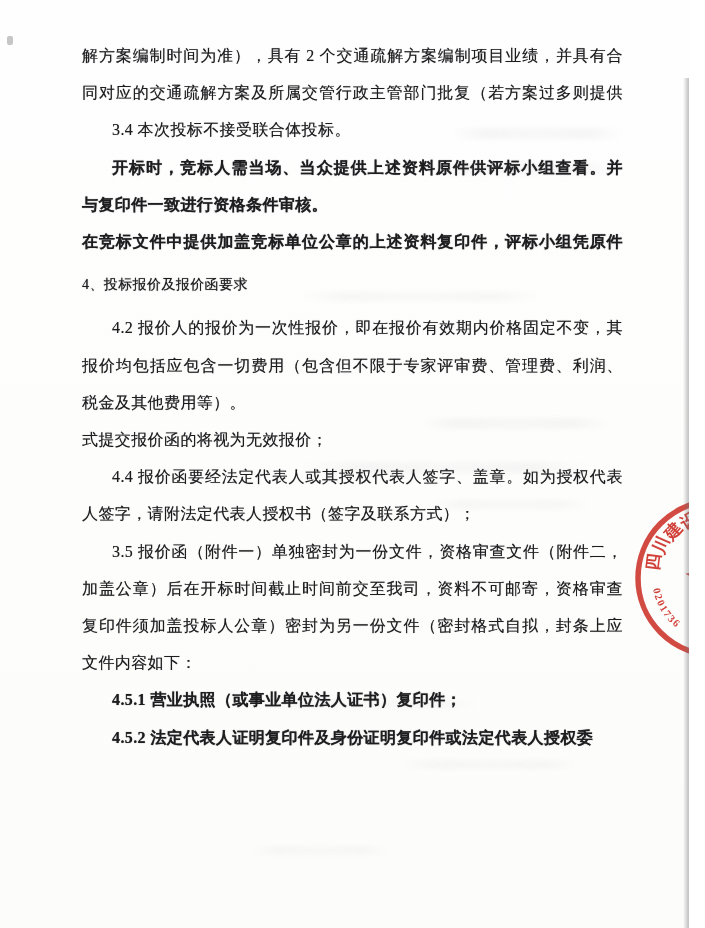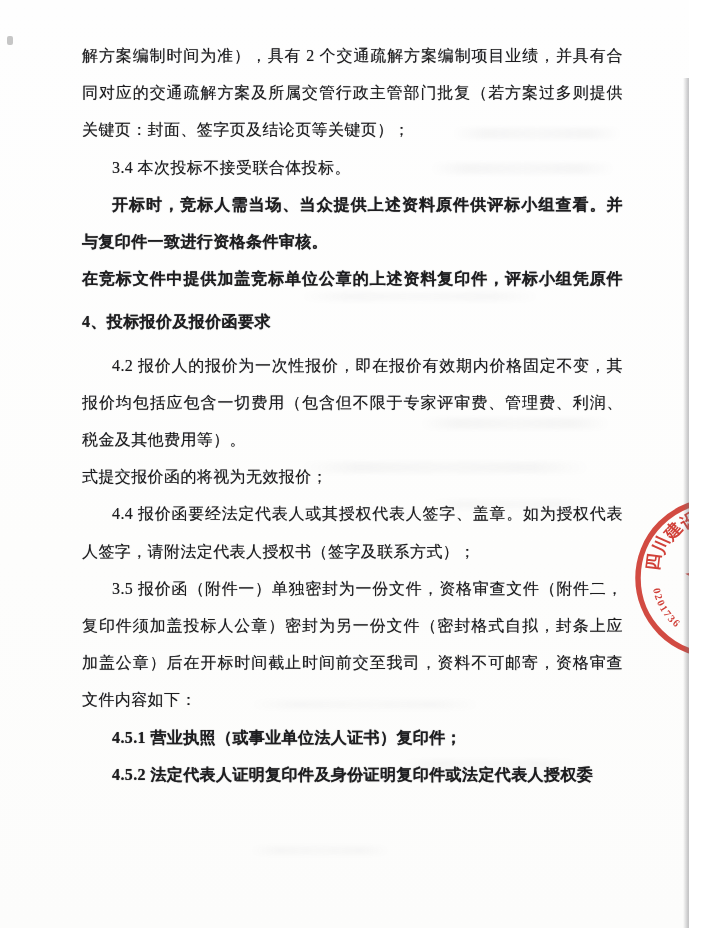"关键页：封面、签字页及结论页等关键页）；" div.line { html: <div>关键页：封面、签字页及结论页等关键页）；</div> -> none }
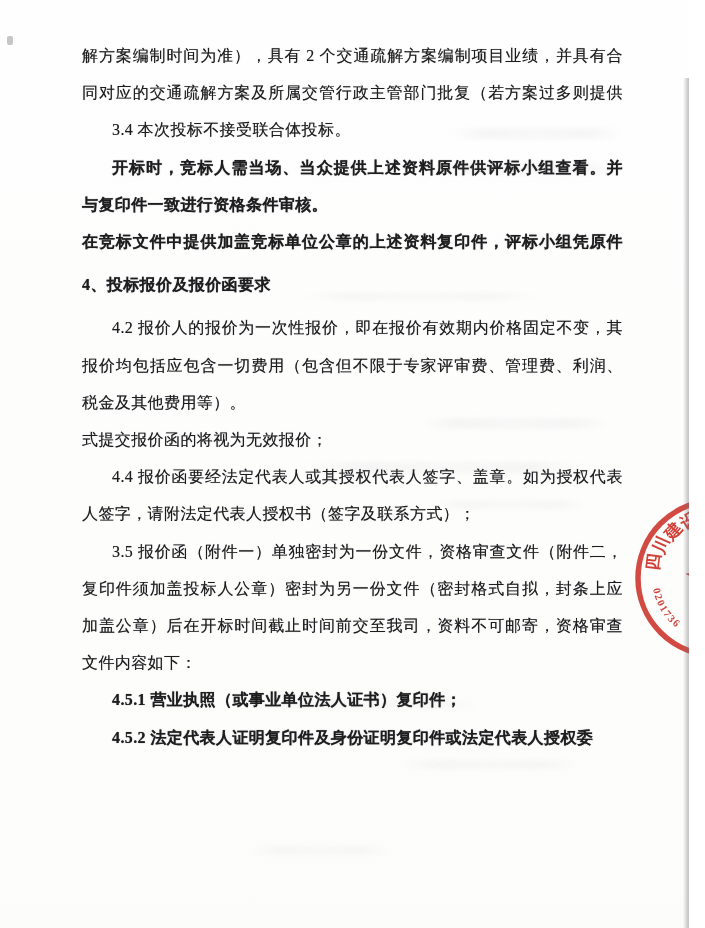"4、投标报价及报价函要求" .para.heading { font-size: 16px -> 14px; font-weight: 700 -> 400 }
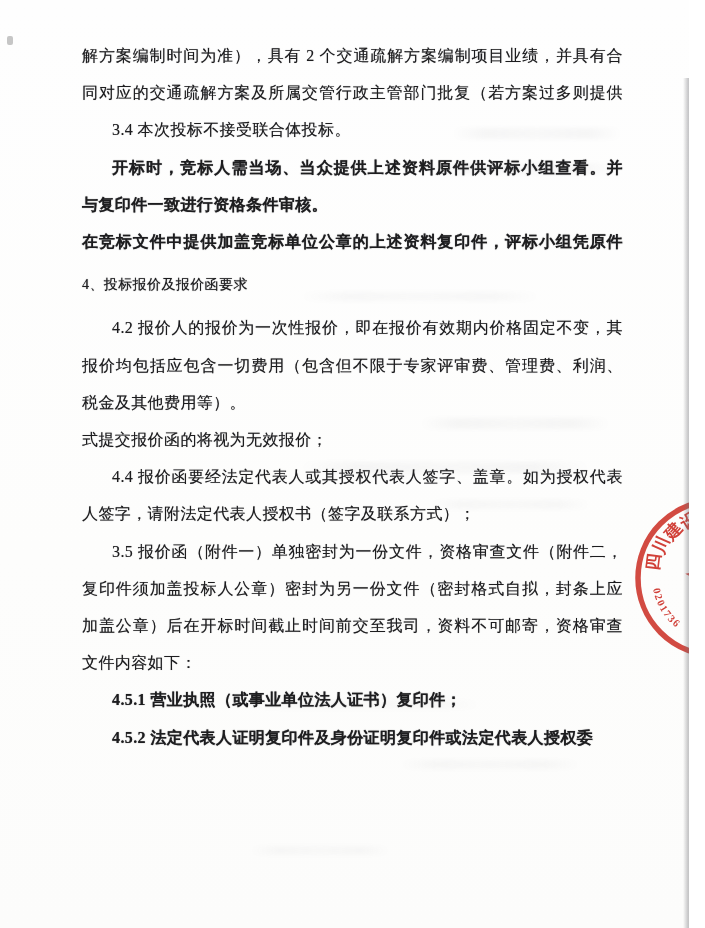"复印件须加盖投标人公章）密封为另一份文件（密封格式自拟，封条上应" div.line { order: before "加盖公章）后在开标时间截止时间前交至我司，资料不可邮寄，资格审查" -> after "加盖公章）后在开标时间截止时间前交至我司，资料不可邮寄，资格审查" }
